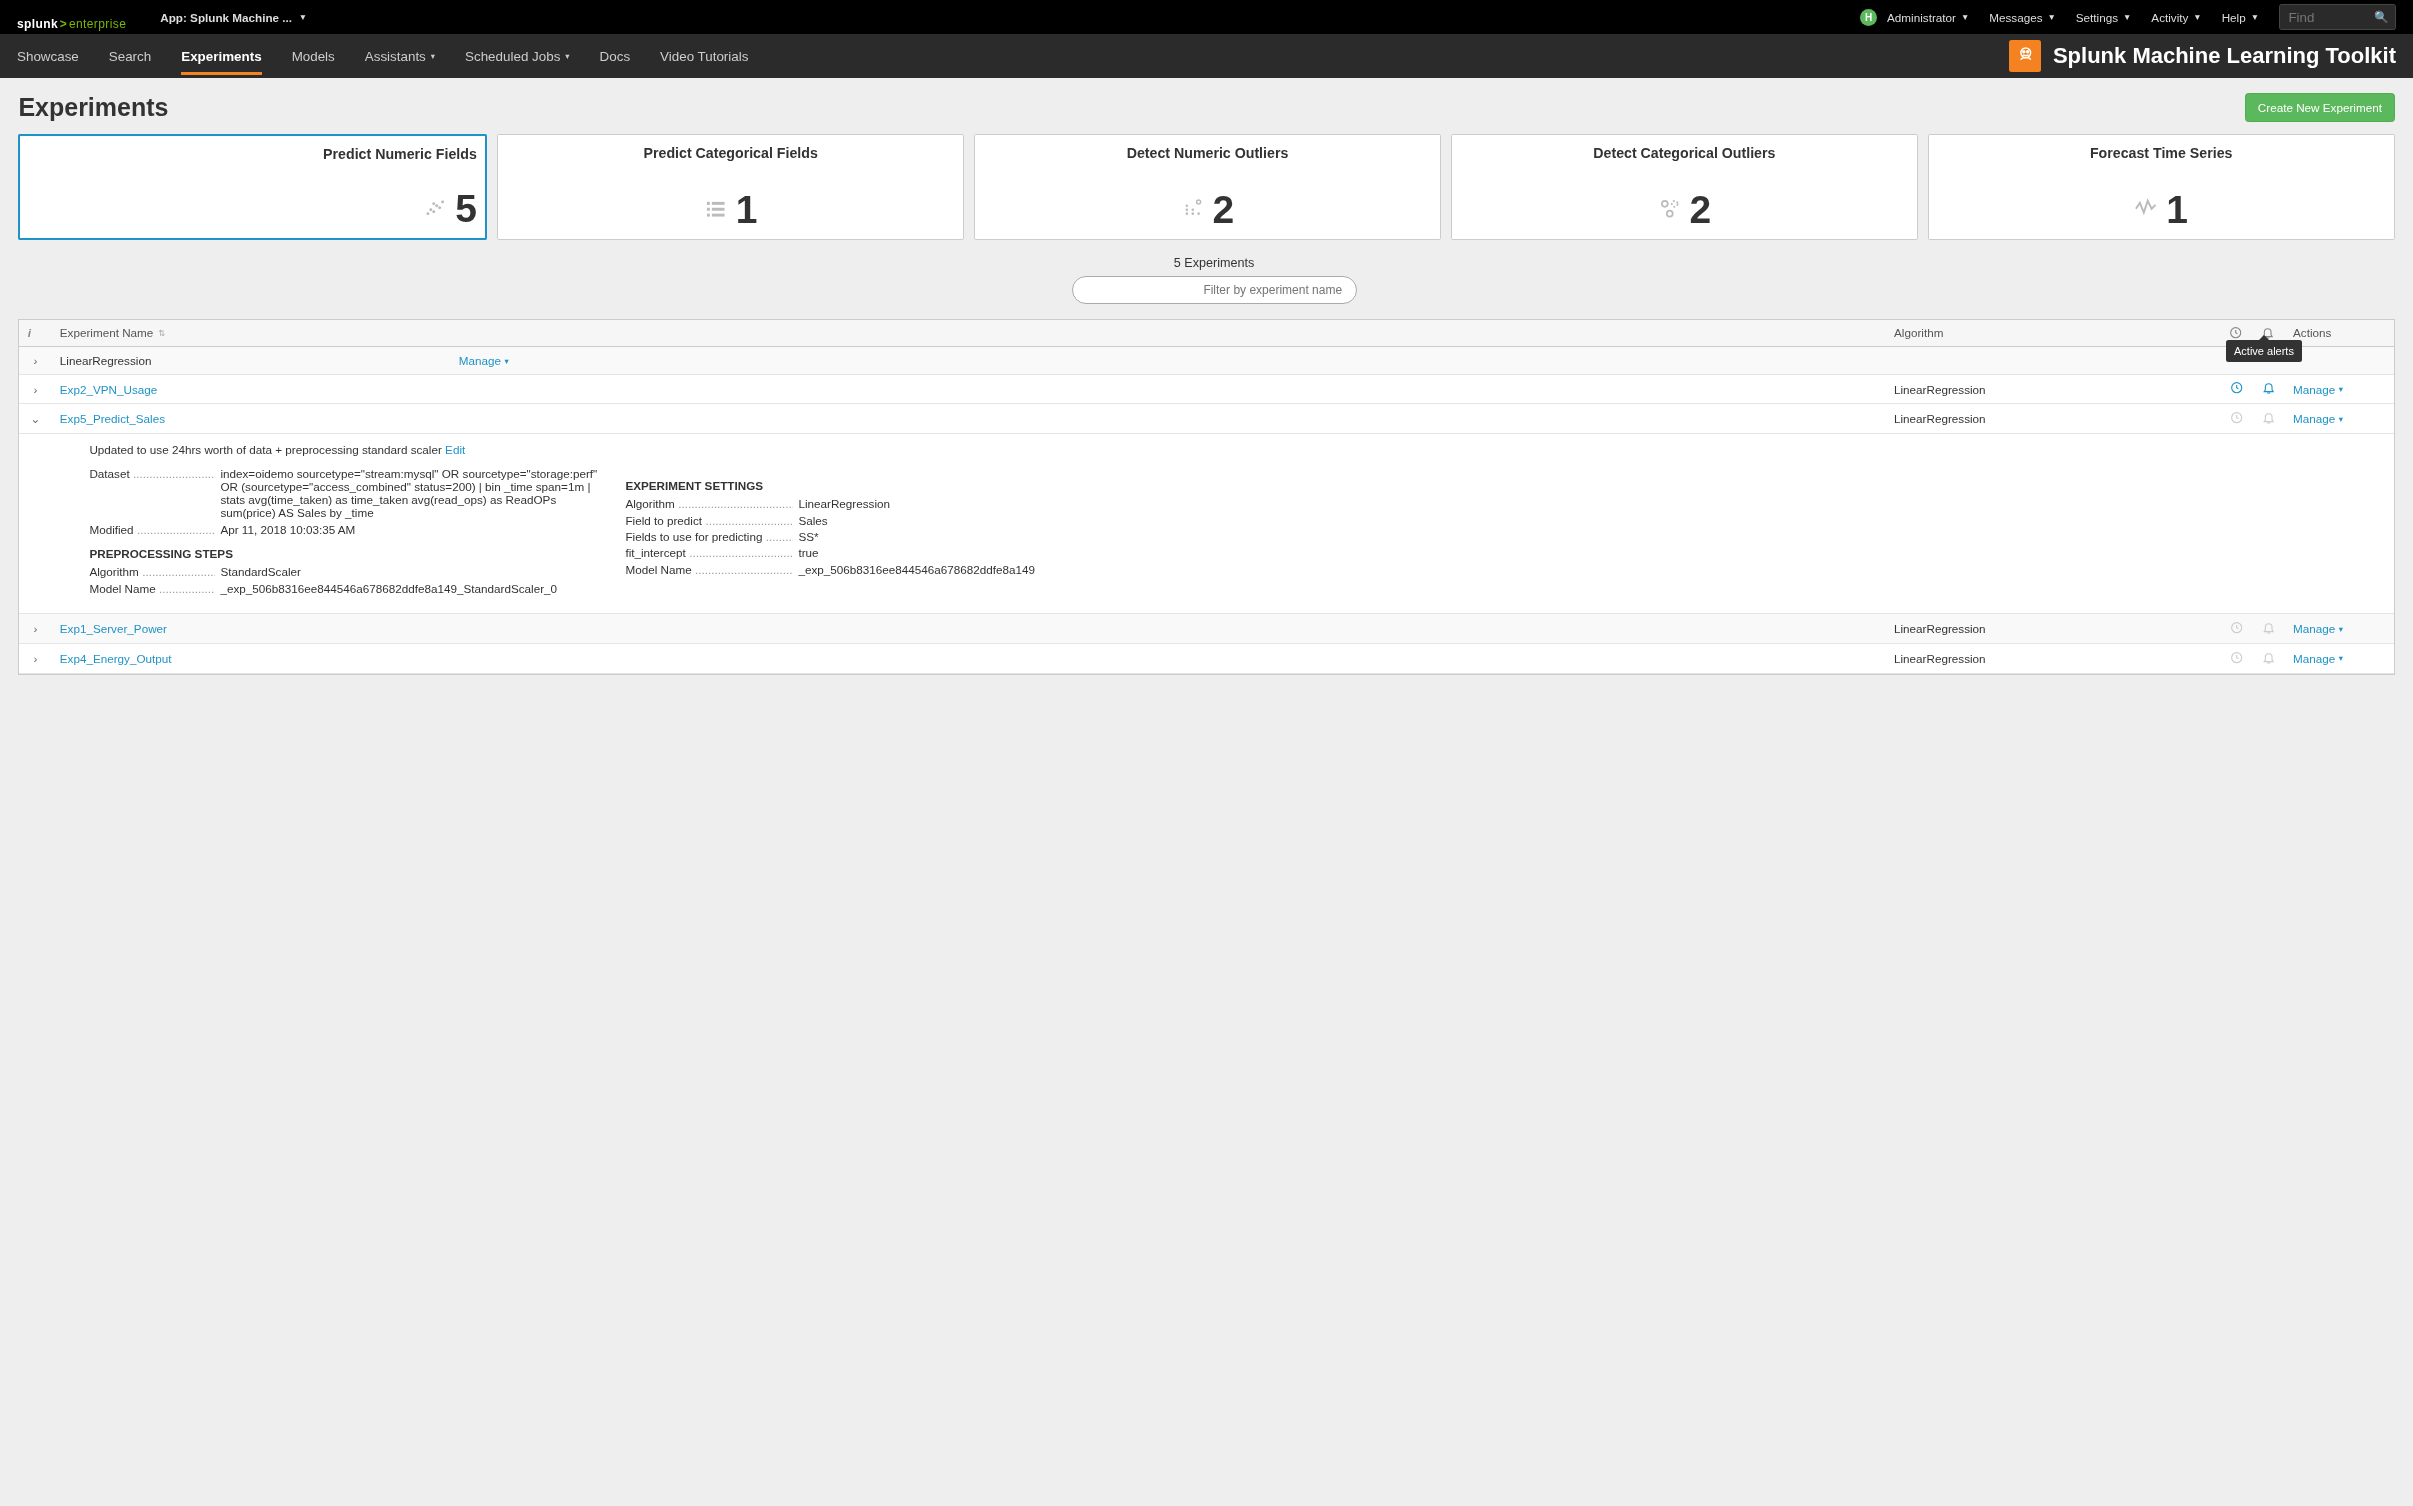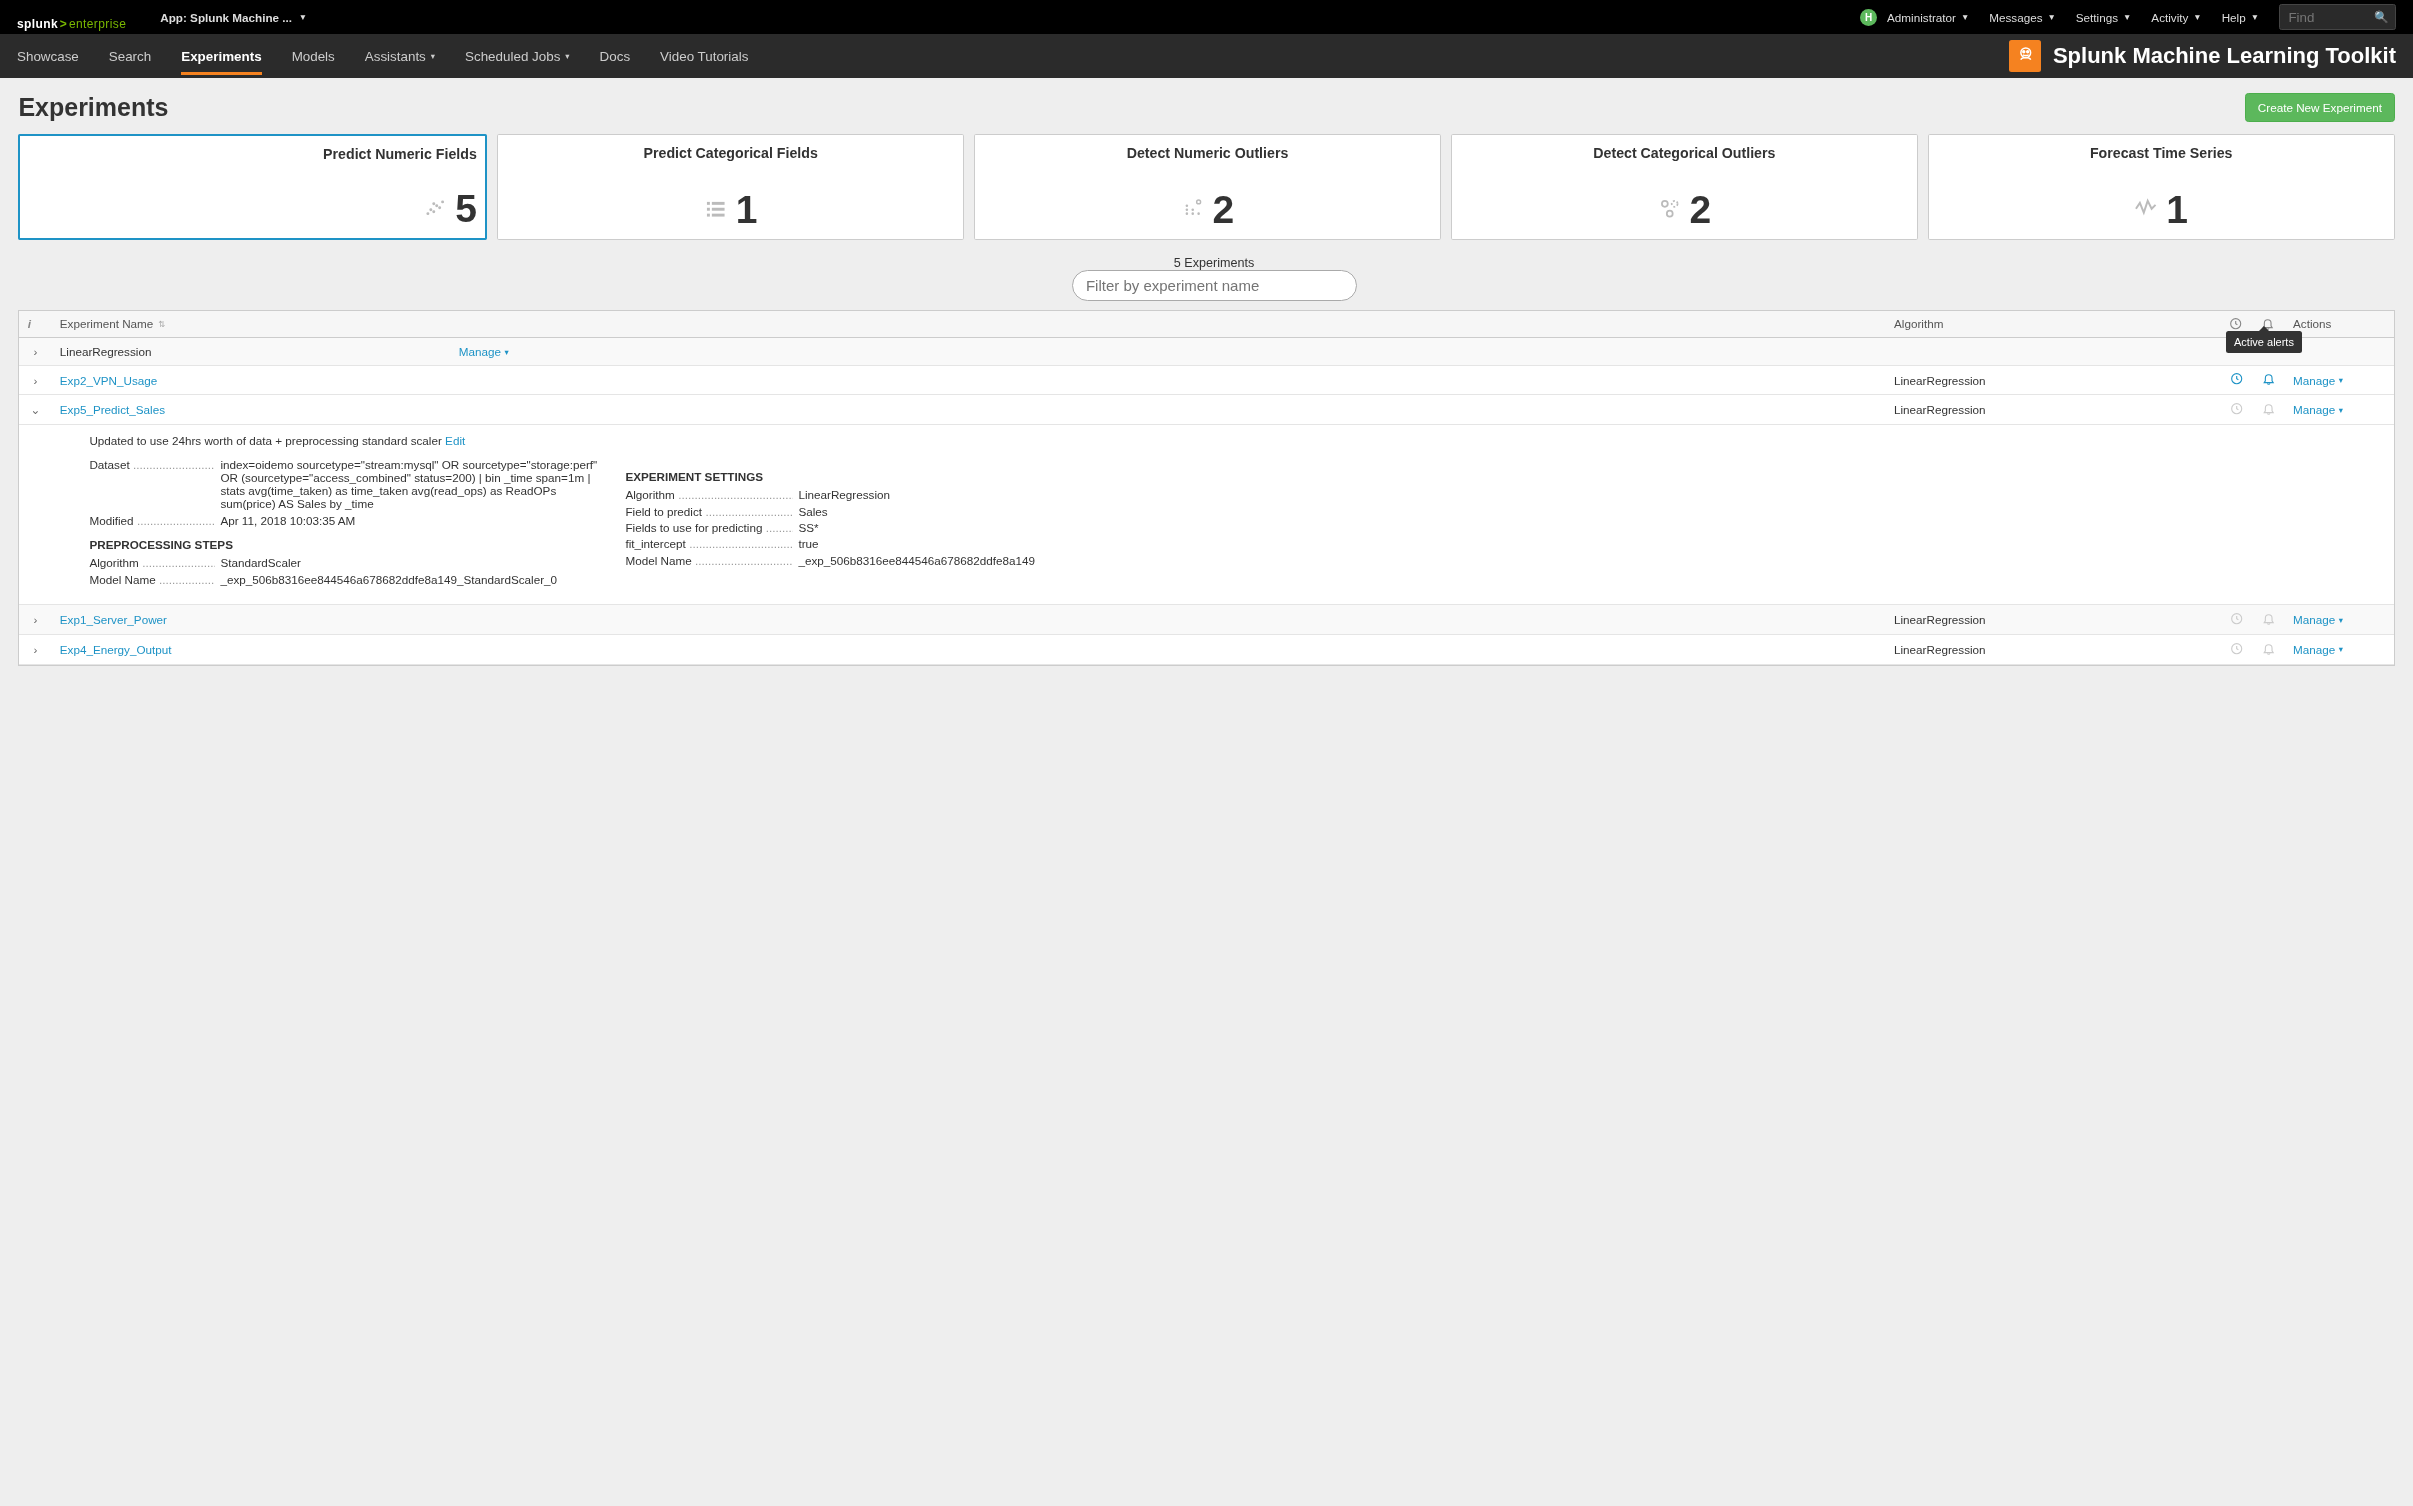"Filter by experiment name" .filter-input { font-size: 15px -> 12px; margin: 0 auto -> 6px auto; text-align: none -> right }
